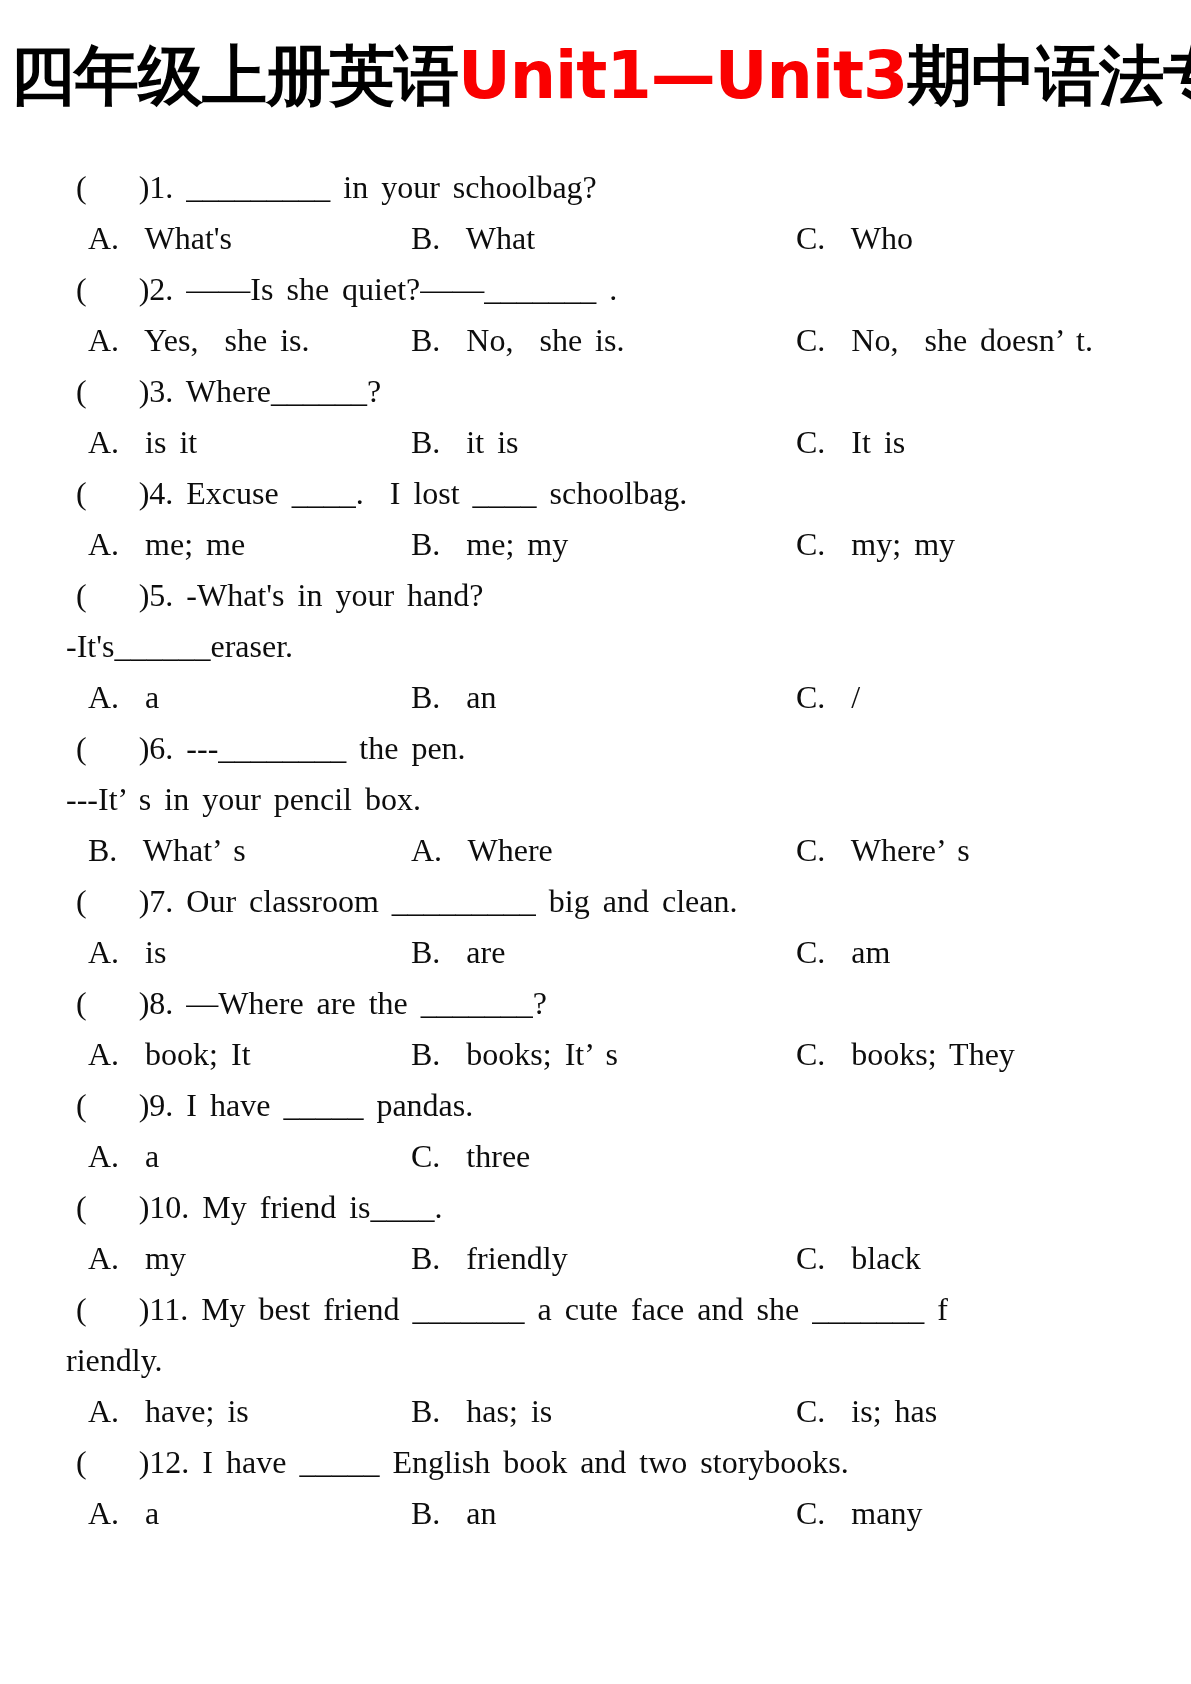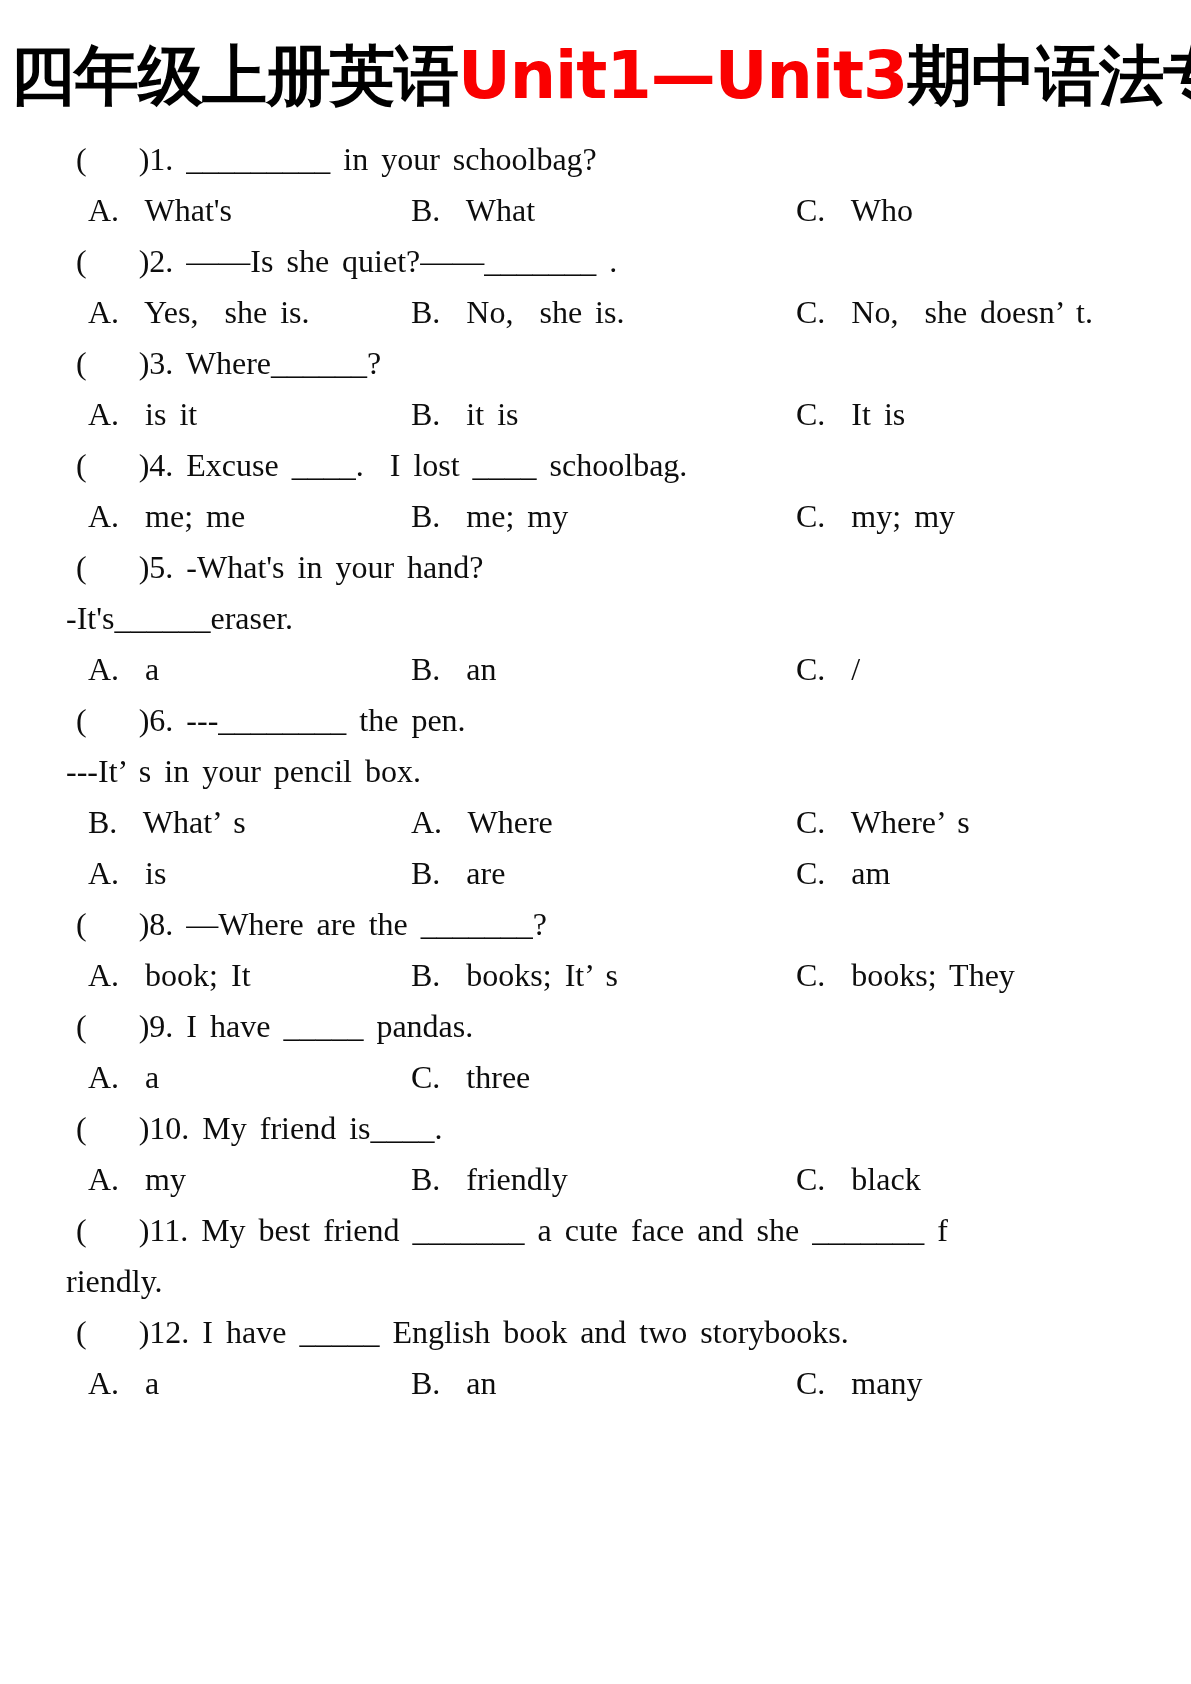"( )1. _________ in your" .body-block { margin-top: 16px -> 44px }
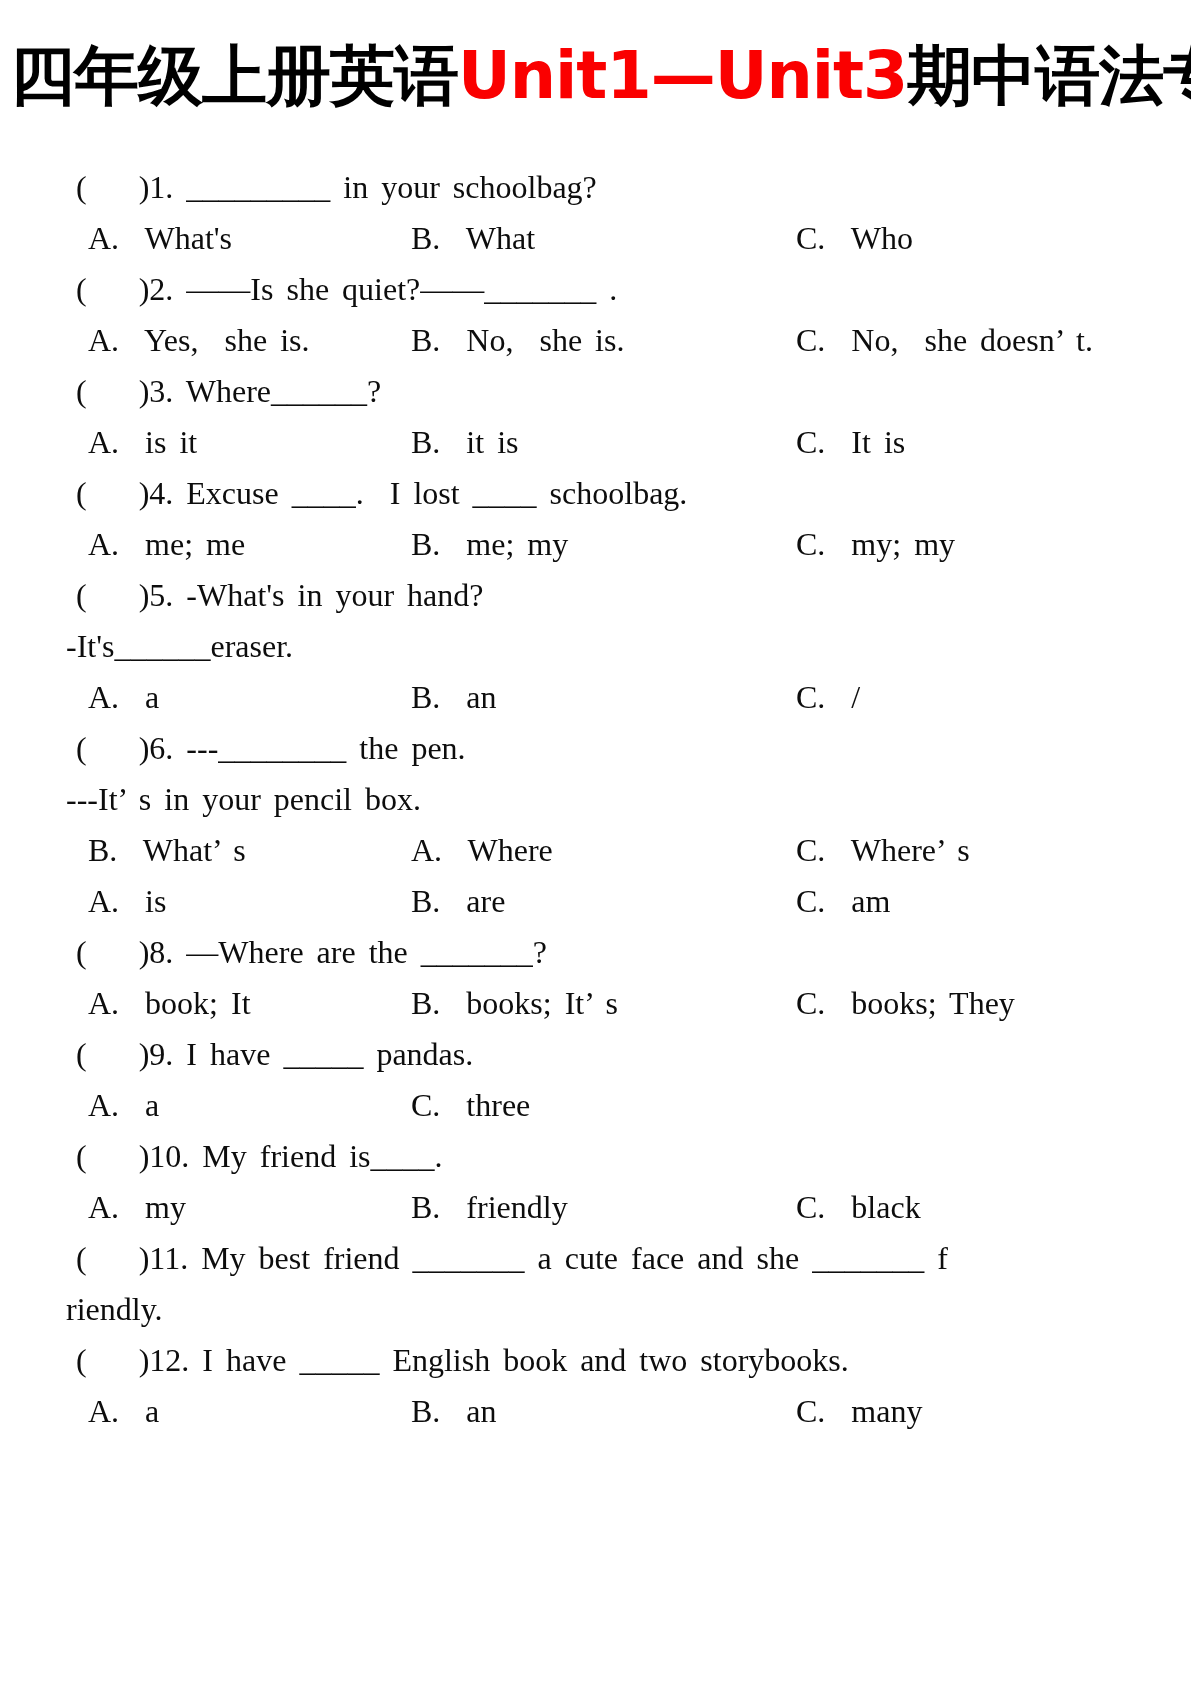"( )7. Our classroom _________" div.line { html: none -> <div>( )7. Our classroom _________ big and clean.</div> }
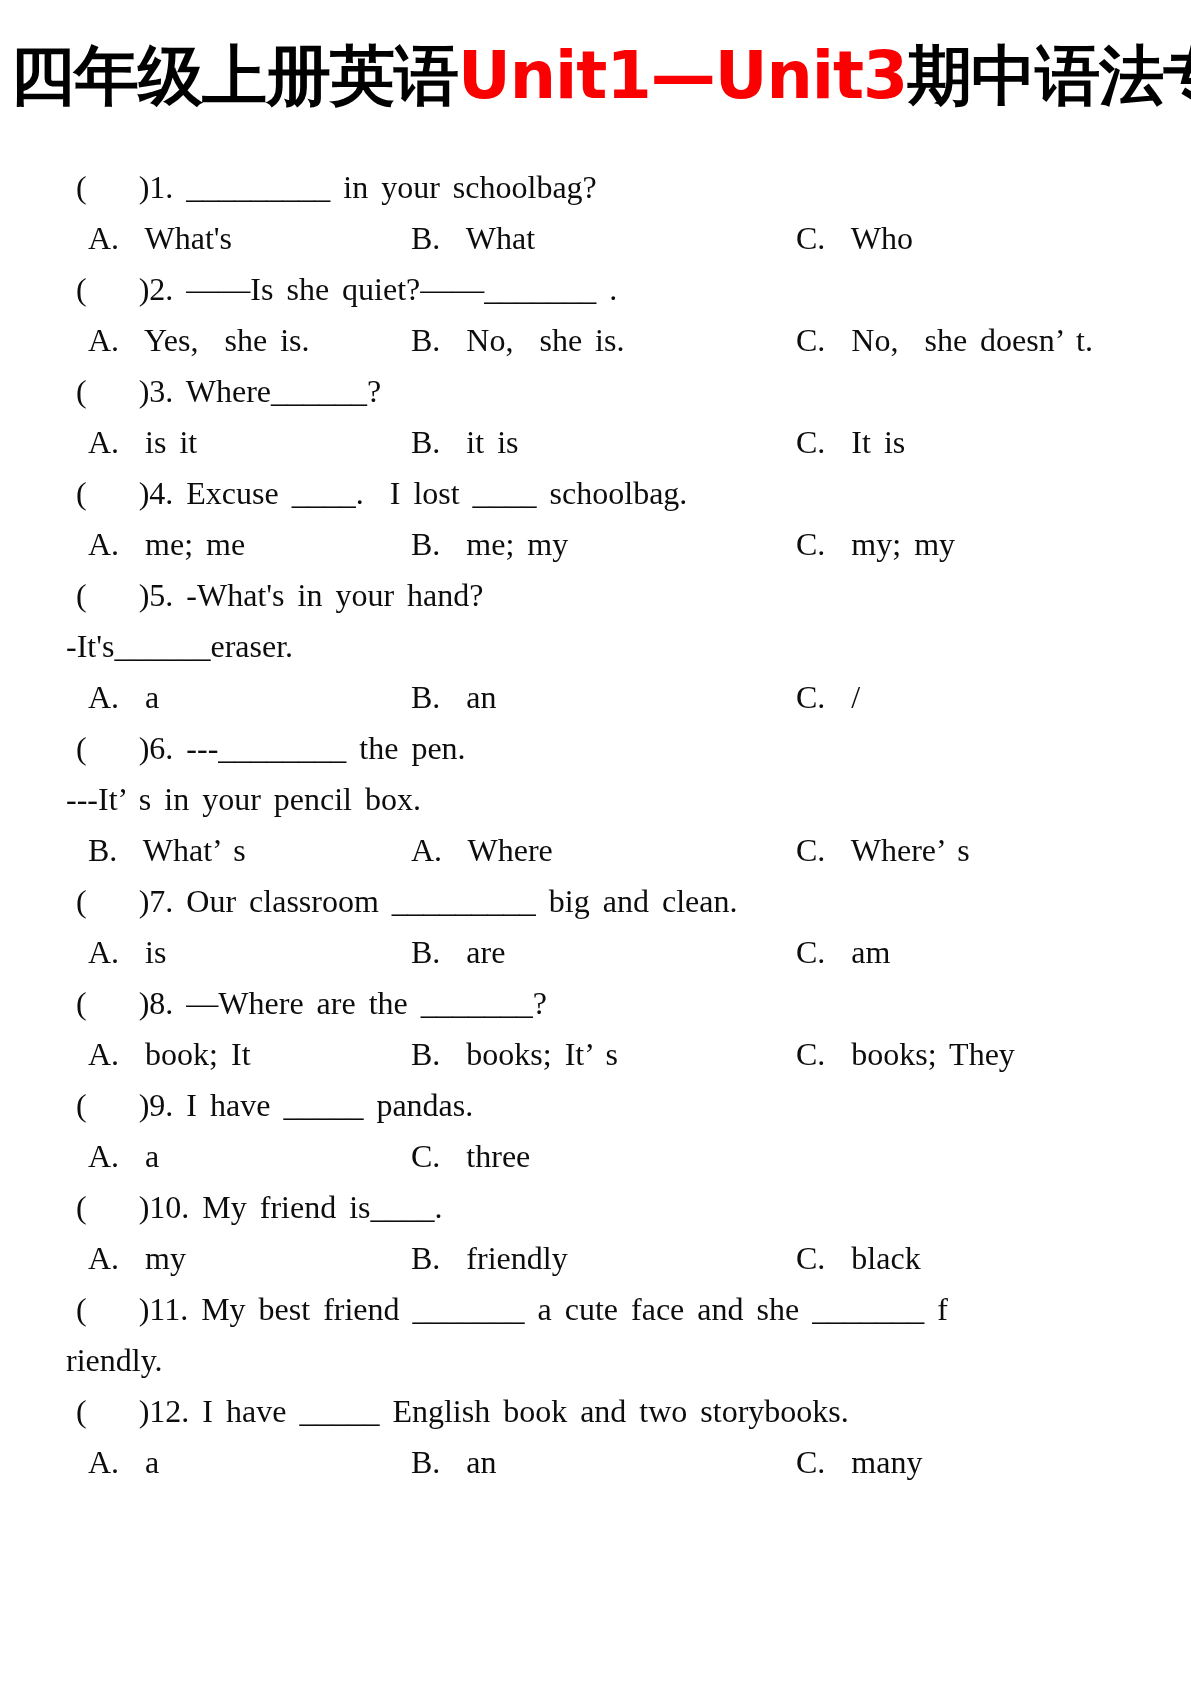"A. have; is" div.line { html: none -> <div> <span>A. have; is</span> <span>B. has; is</span> <span>C. is; has</span> </div> }
